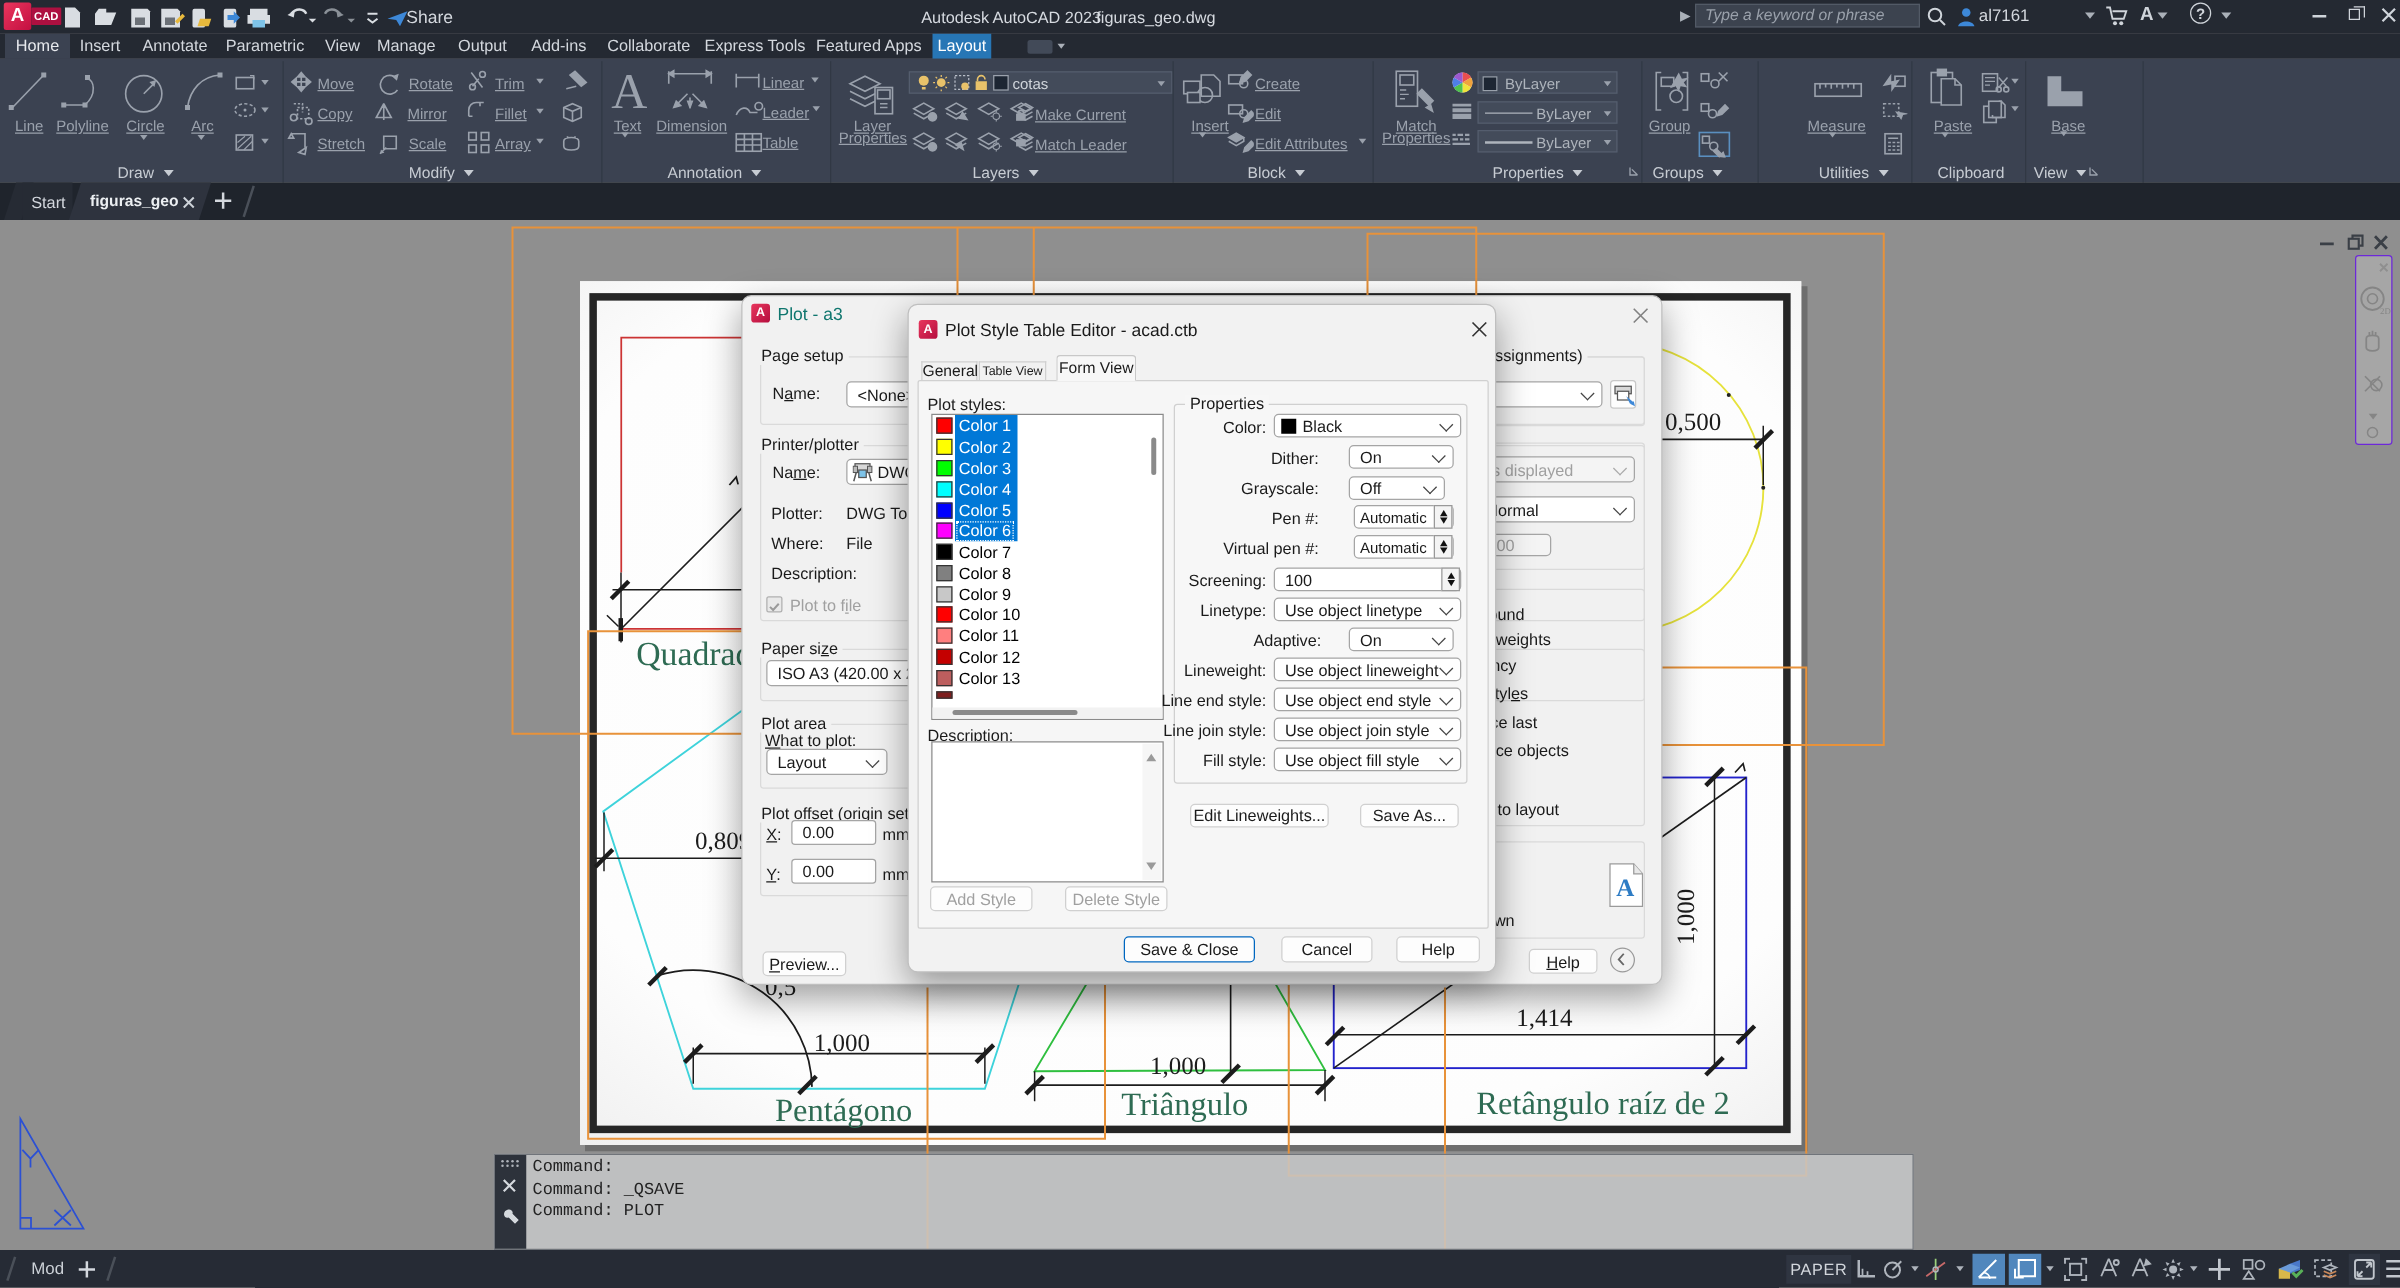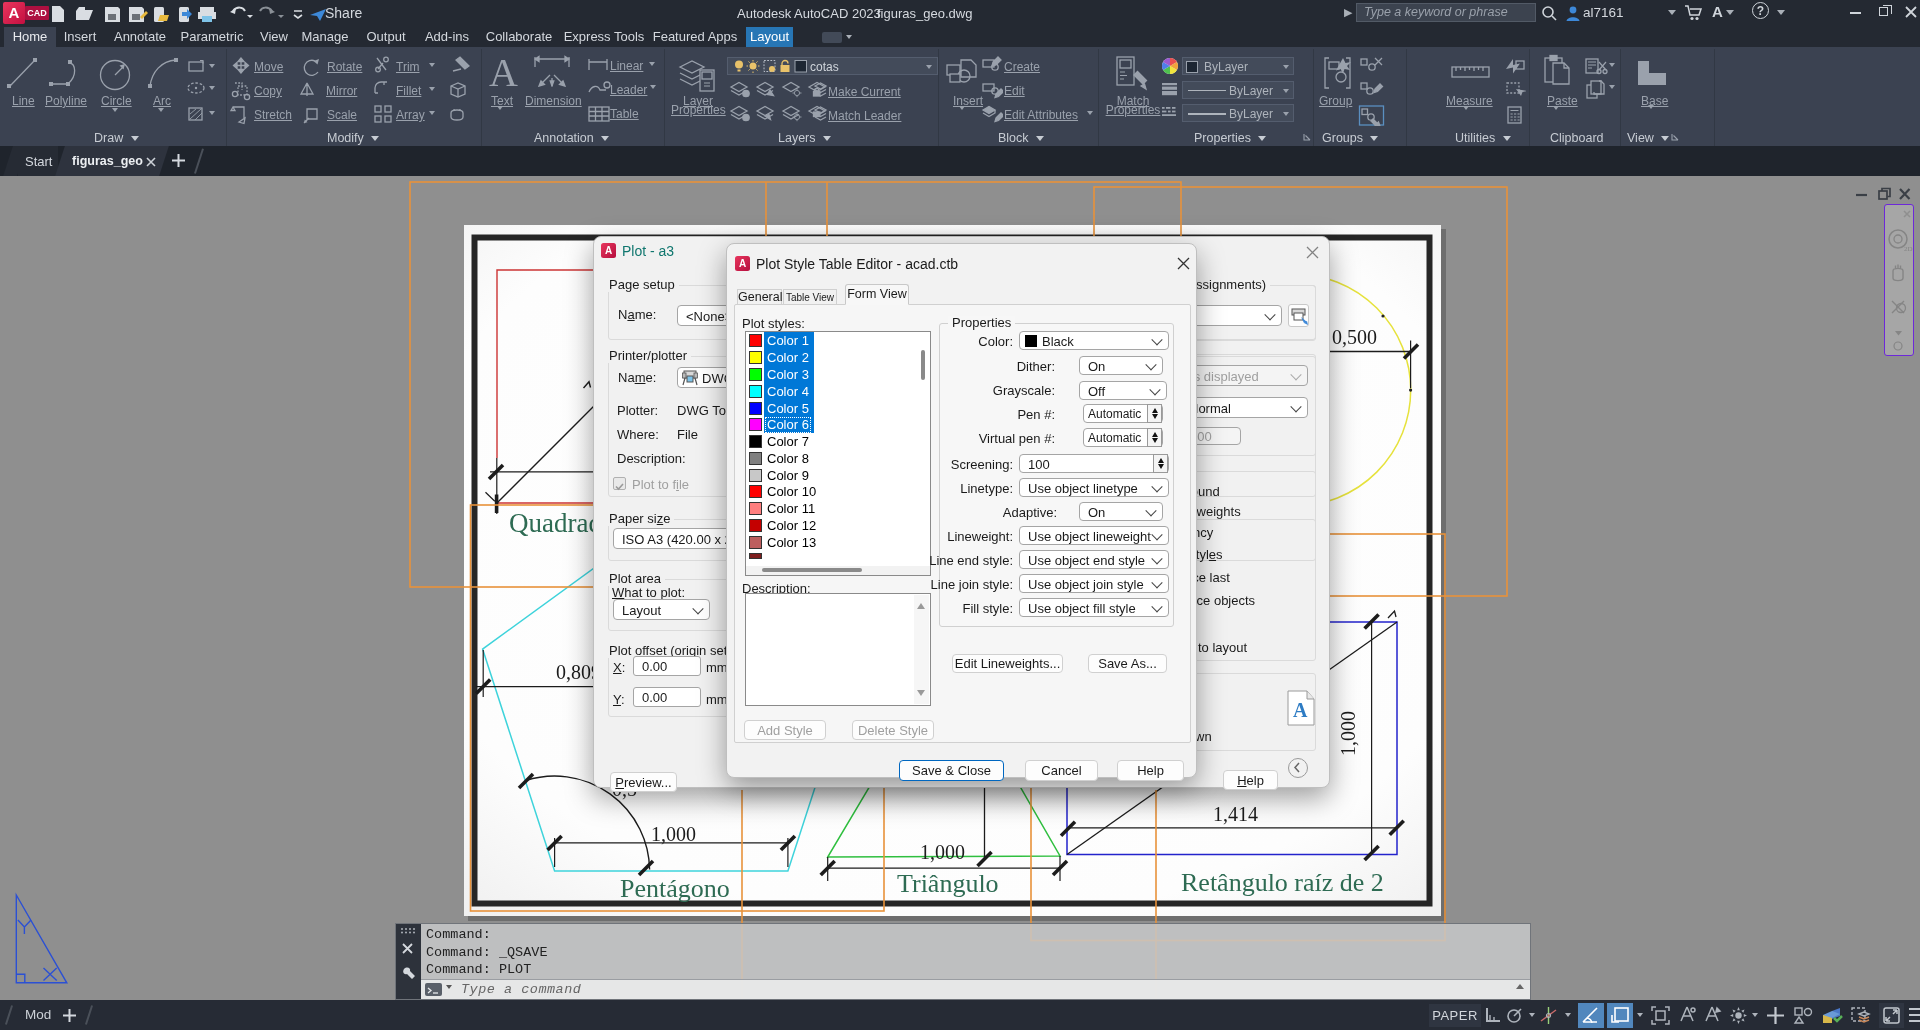"Off" div.combo { width: 88px -> 77px }
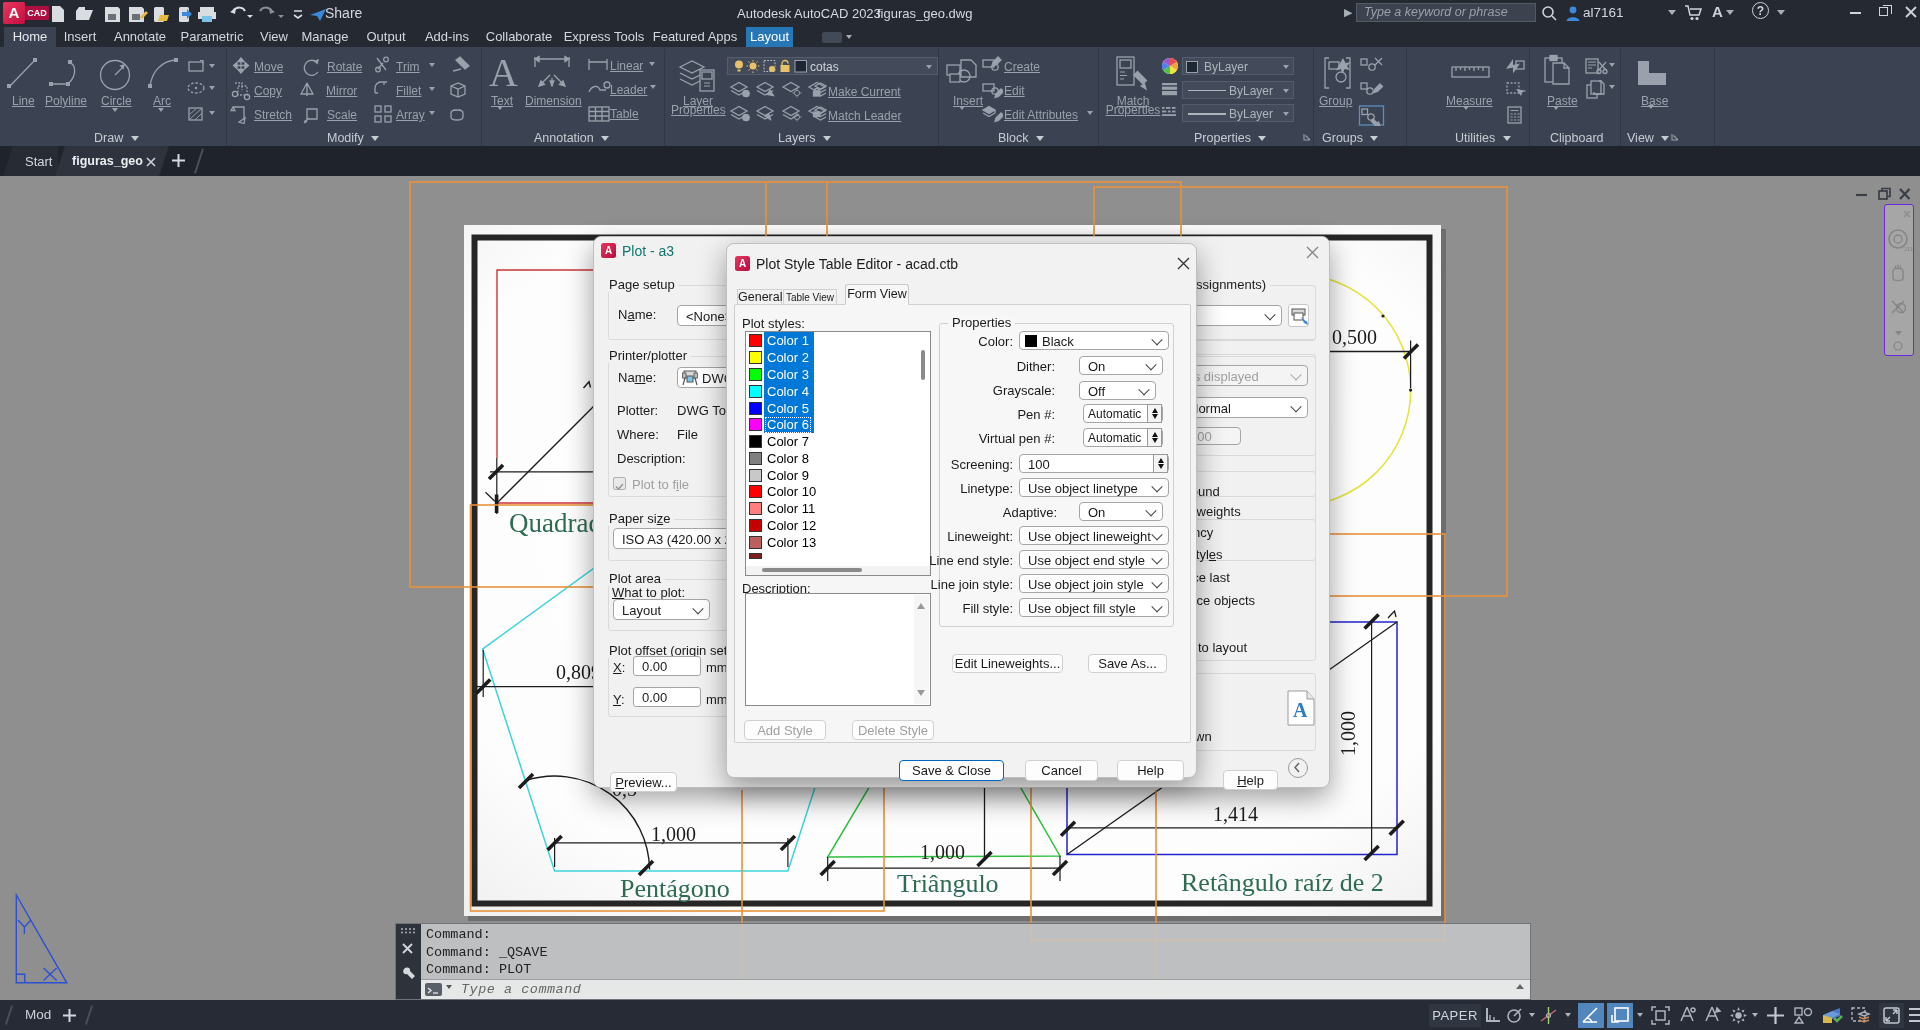"Edit Lineweights..." .btn { margin-top: 11px -> none }
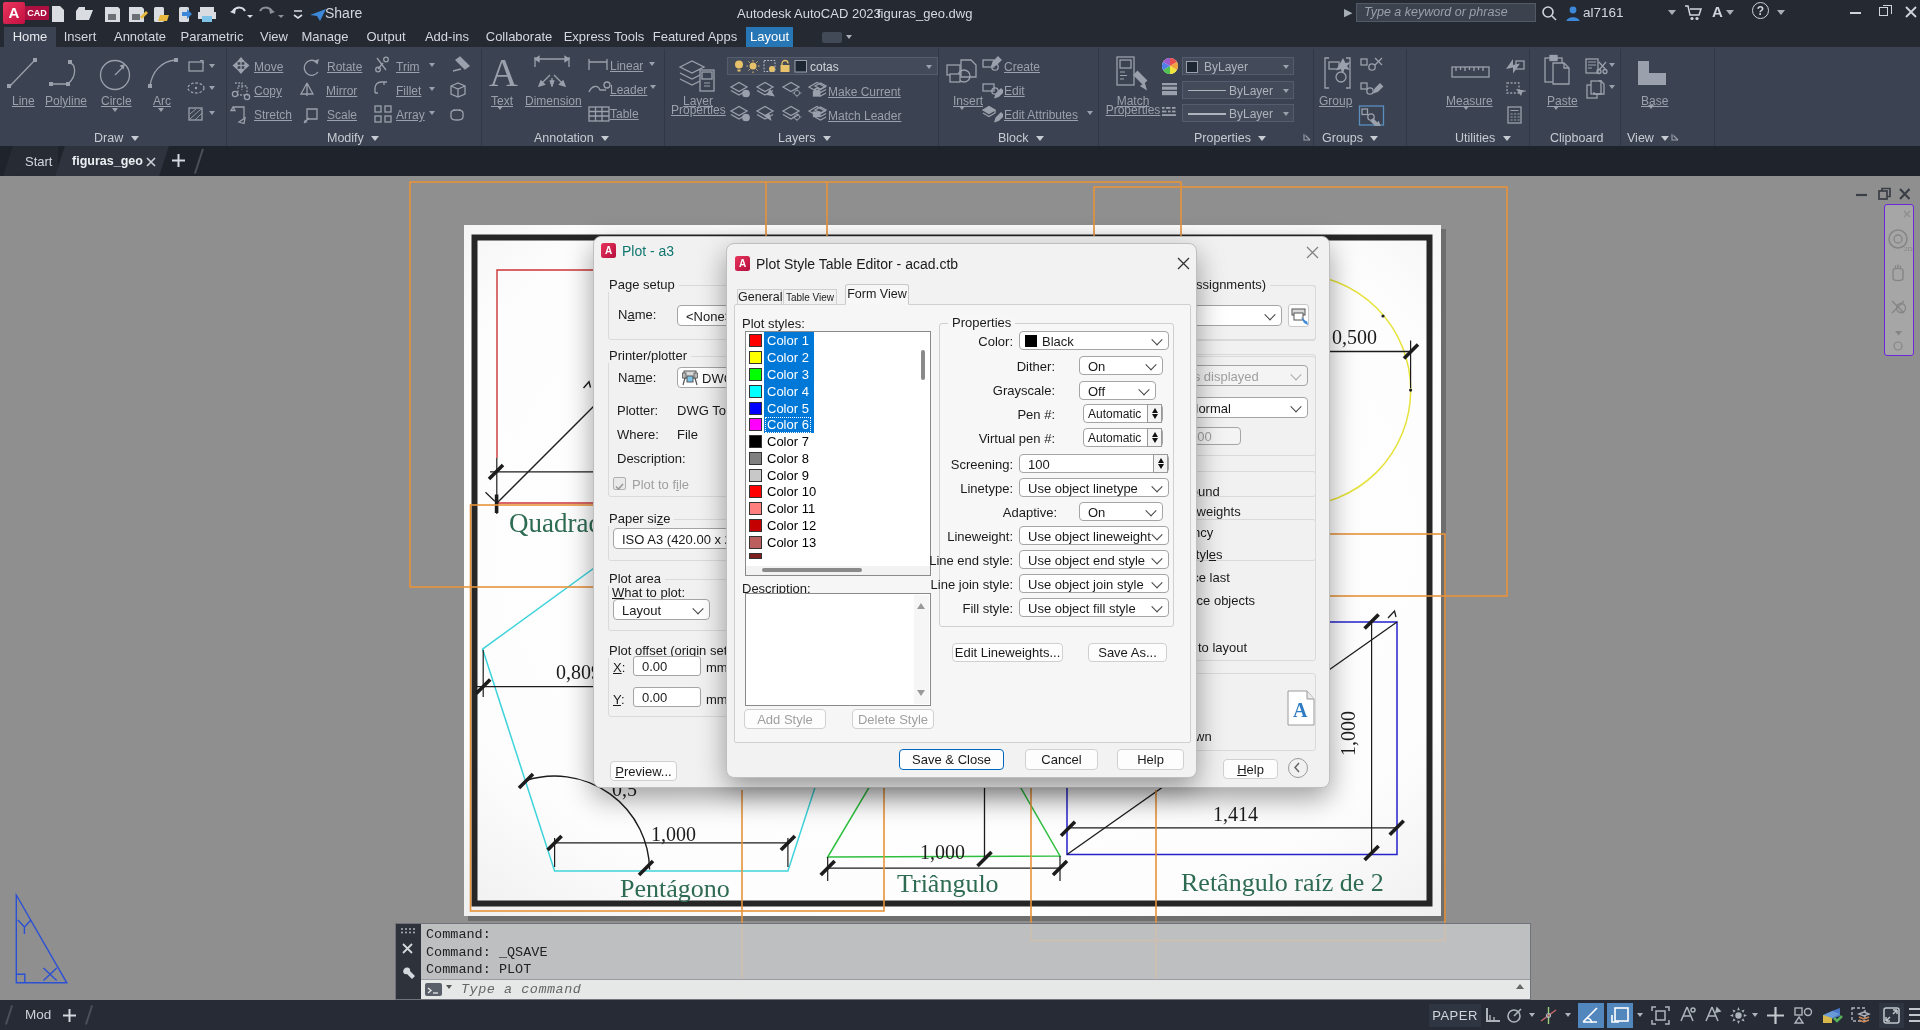"Type a command" div.abs { html: <div> <div><svg> <path></path> <path></path> </svg></div> <div></div> <div>Type a command</div> <div></div> </div> -> none }
